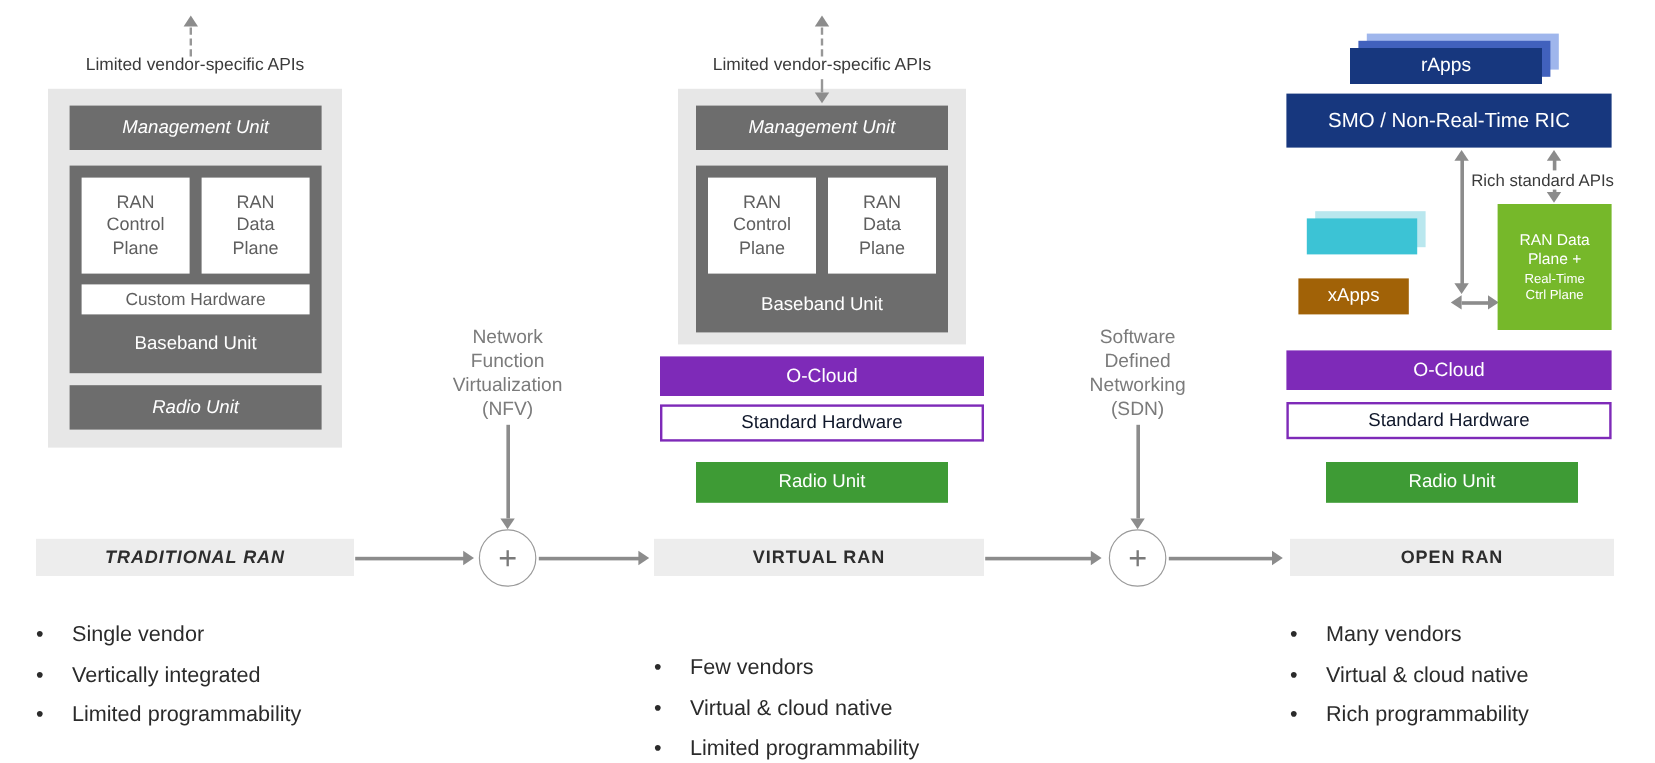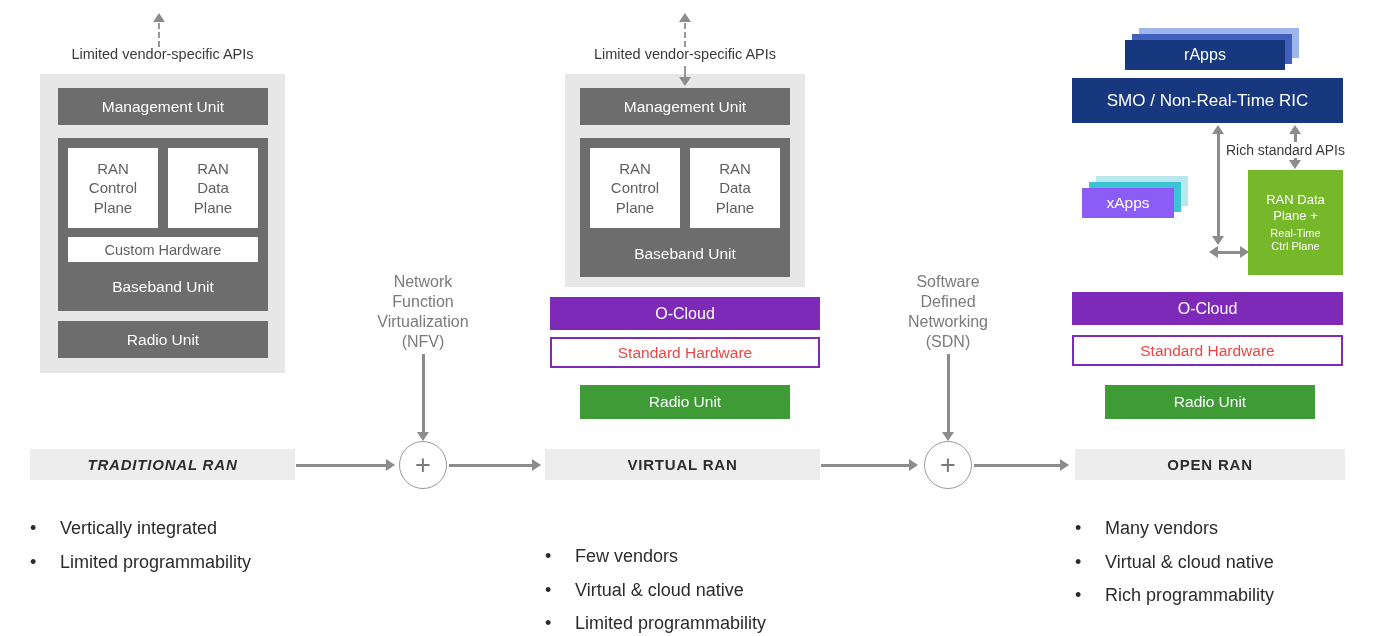"Management Unit" .graybox { font-style: none -> italic }
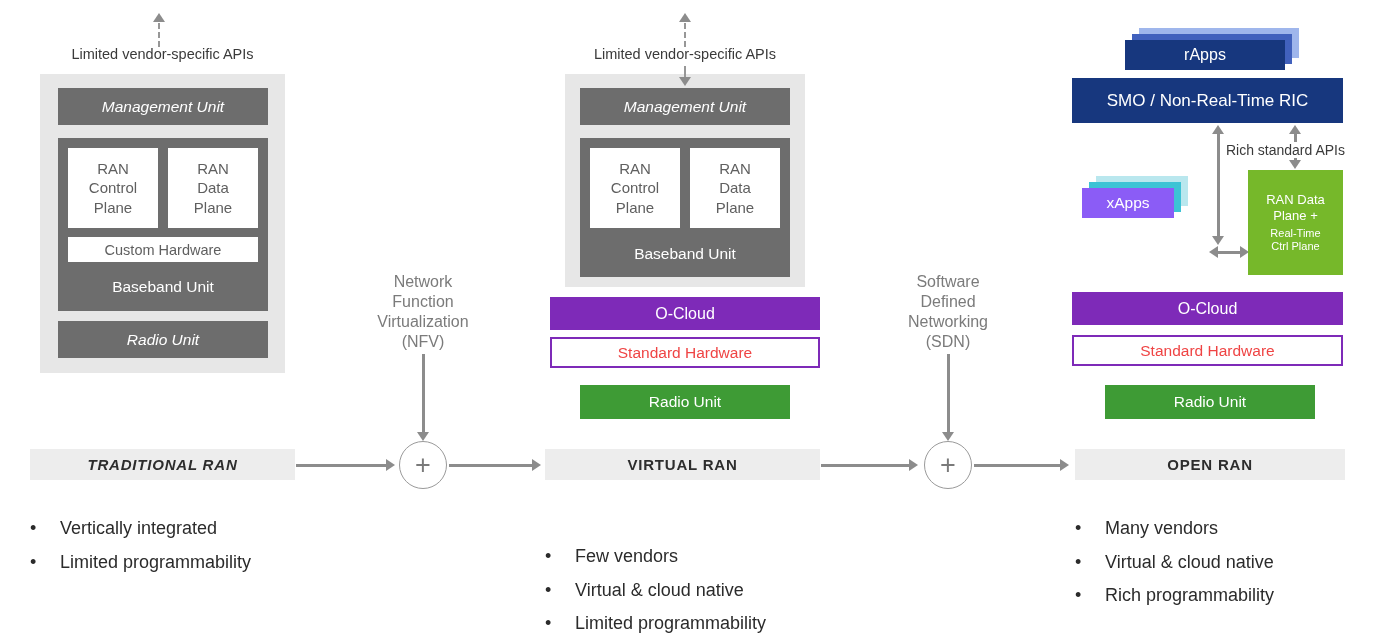"xApps" .tealbox { background: #8b5cf6 -> #a16207; margin-top: none -> 44px }
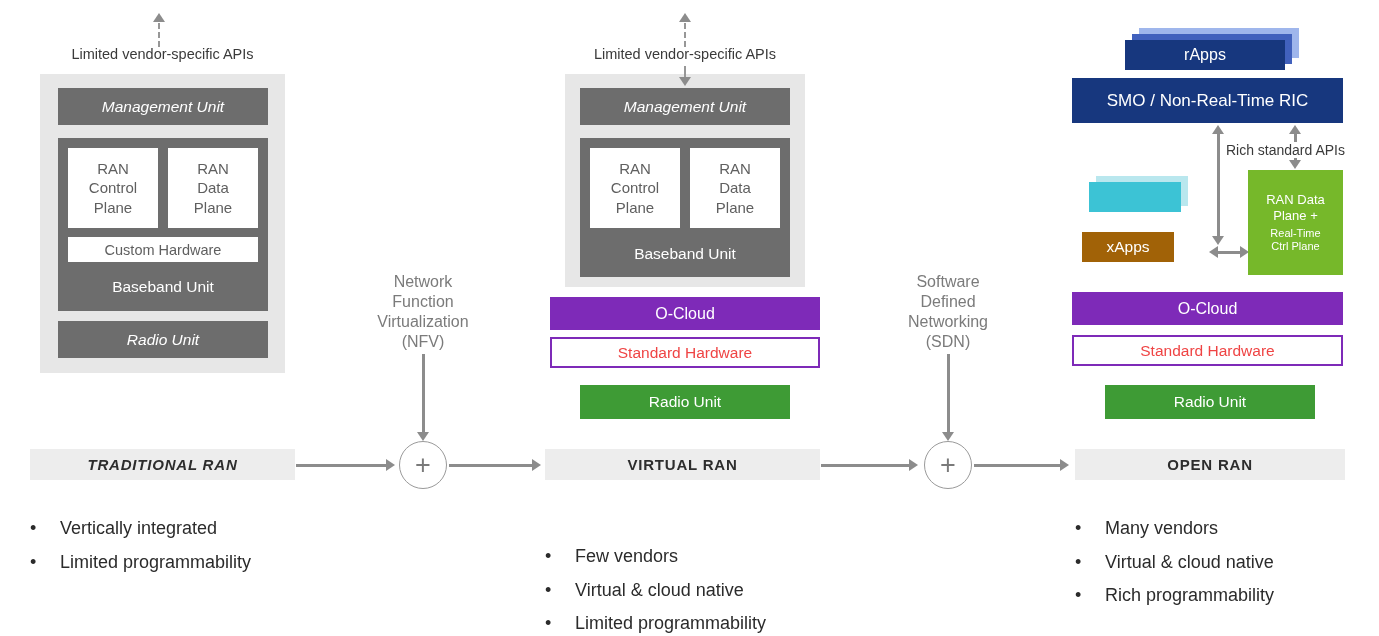"Standard Hardware" .purple-outline { color: #ef4444 -> #0f172a }
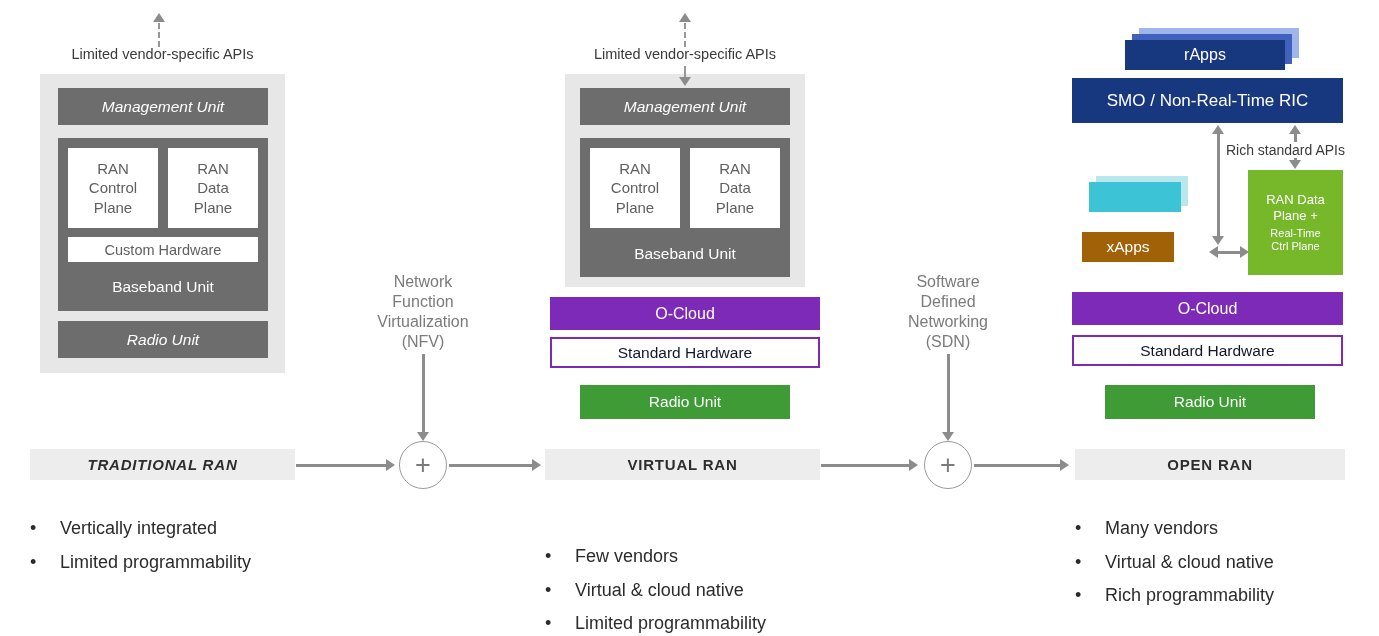"Single vendor" li.bullet-item { html: none -> <li> <span></span> <span>Single vendor</span> </li> }
